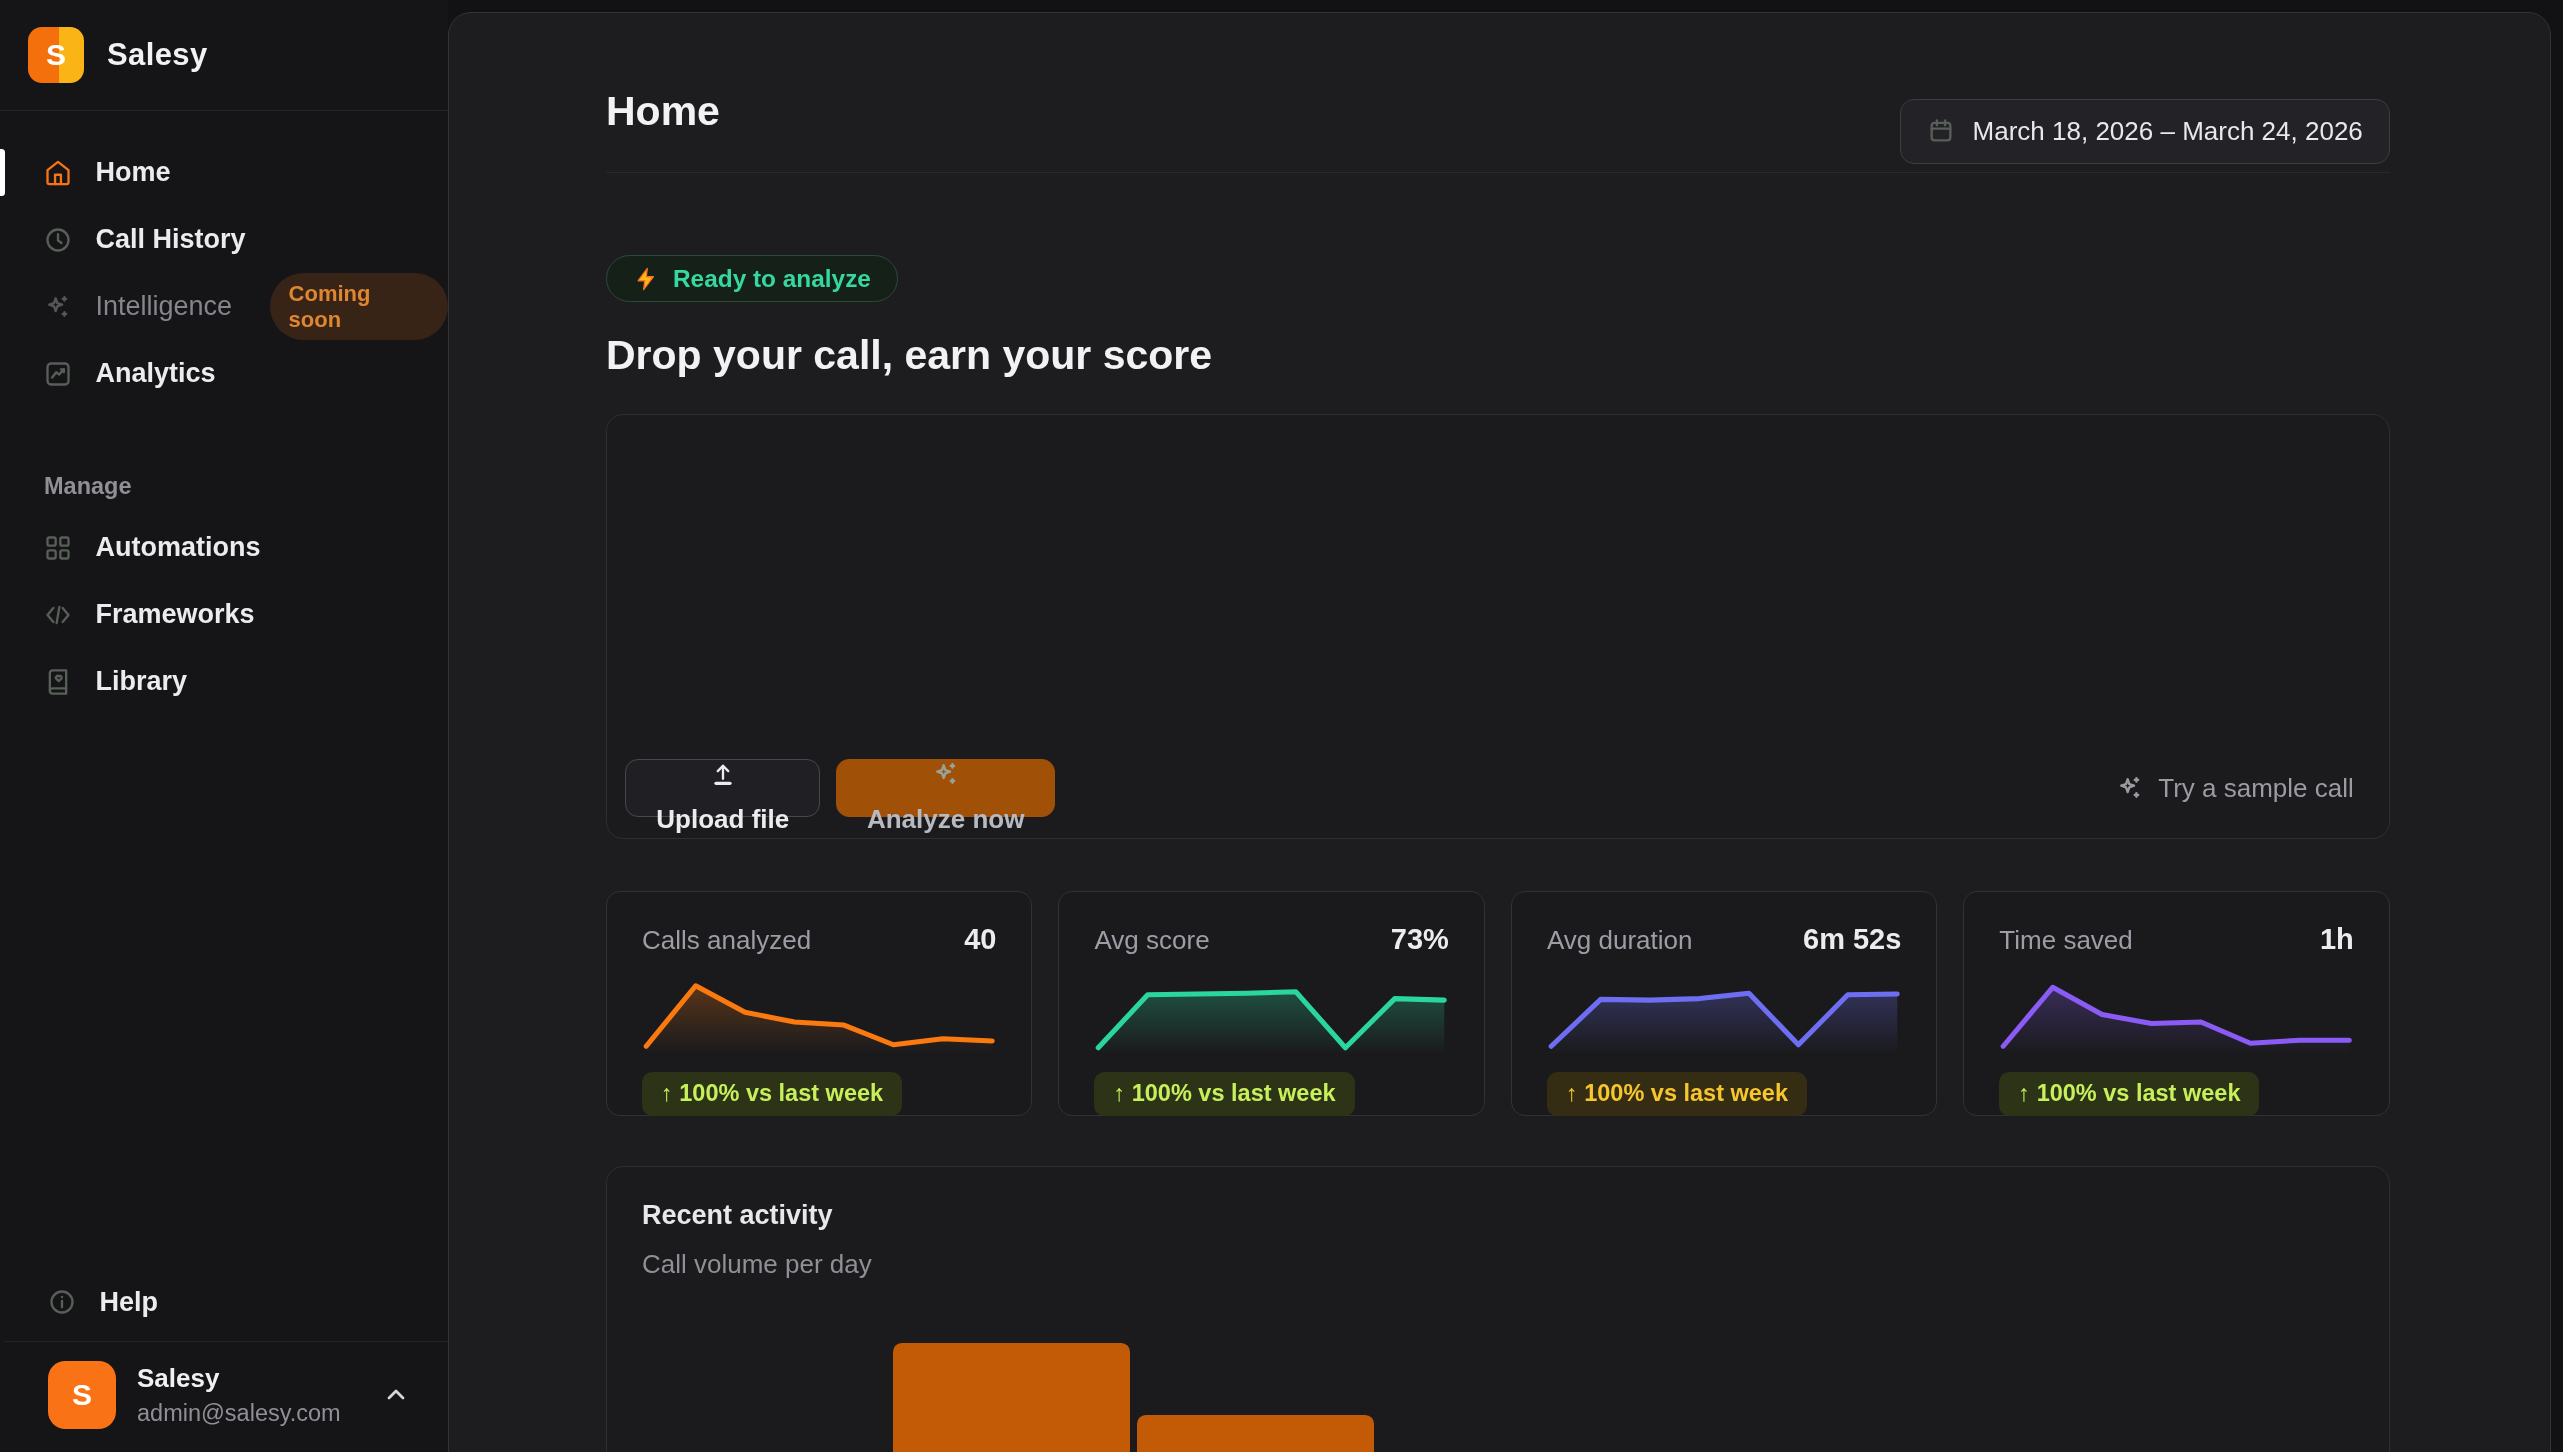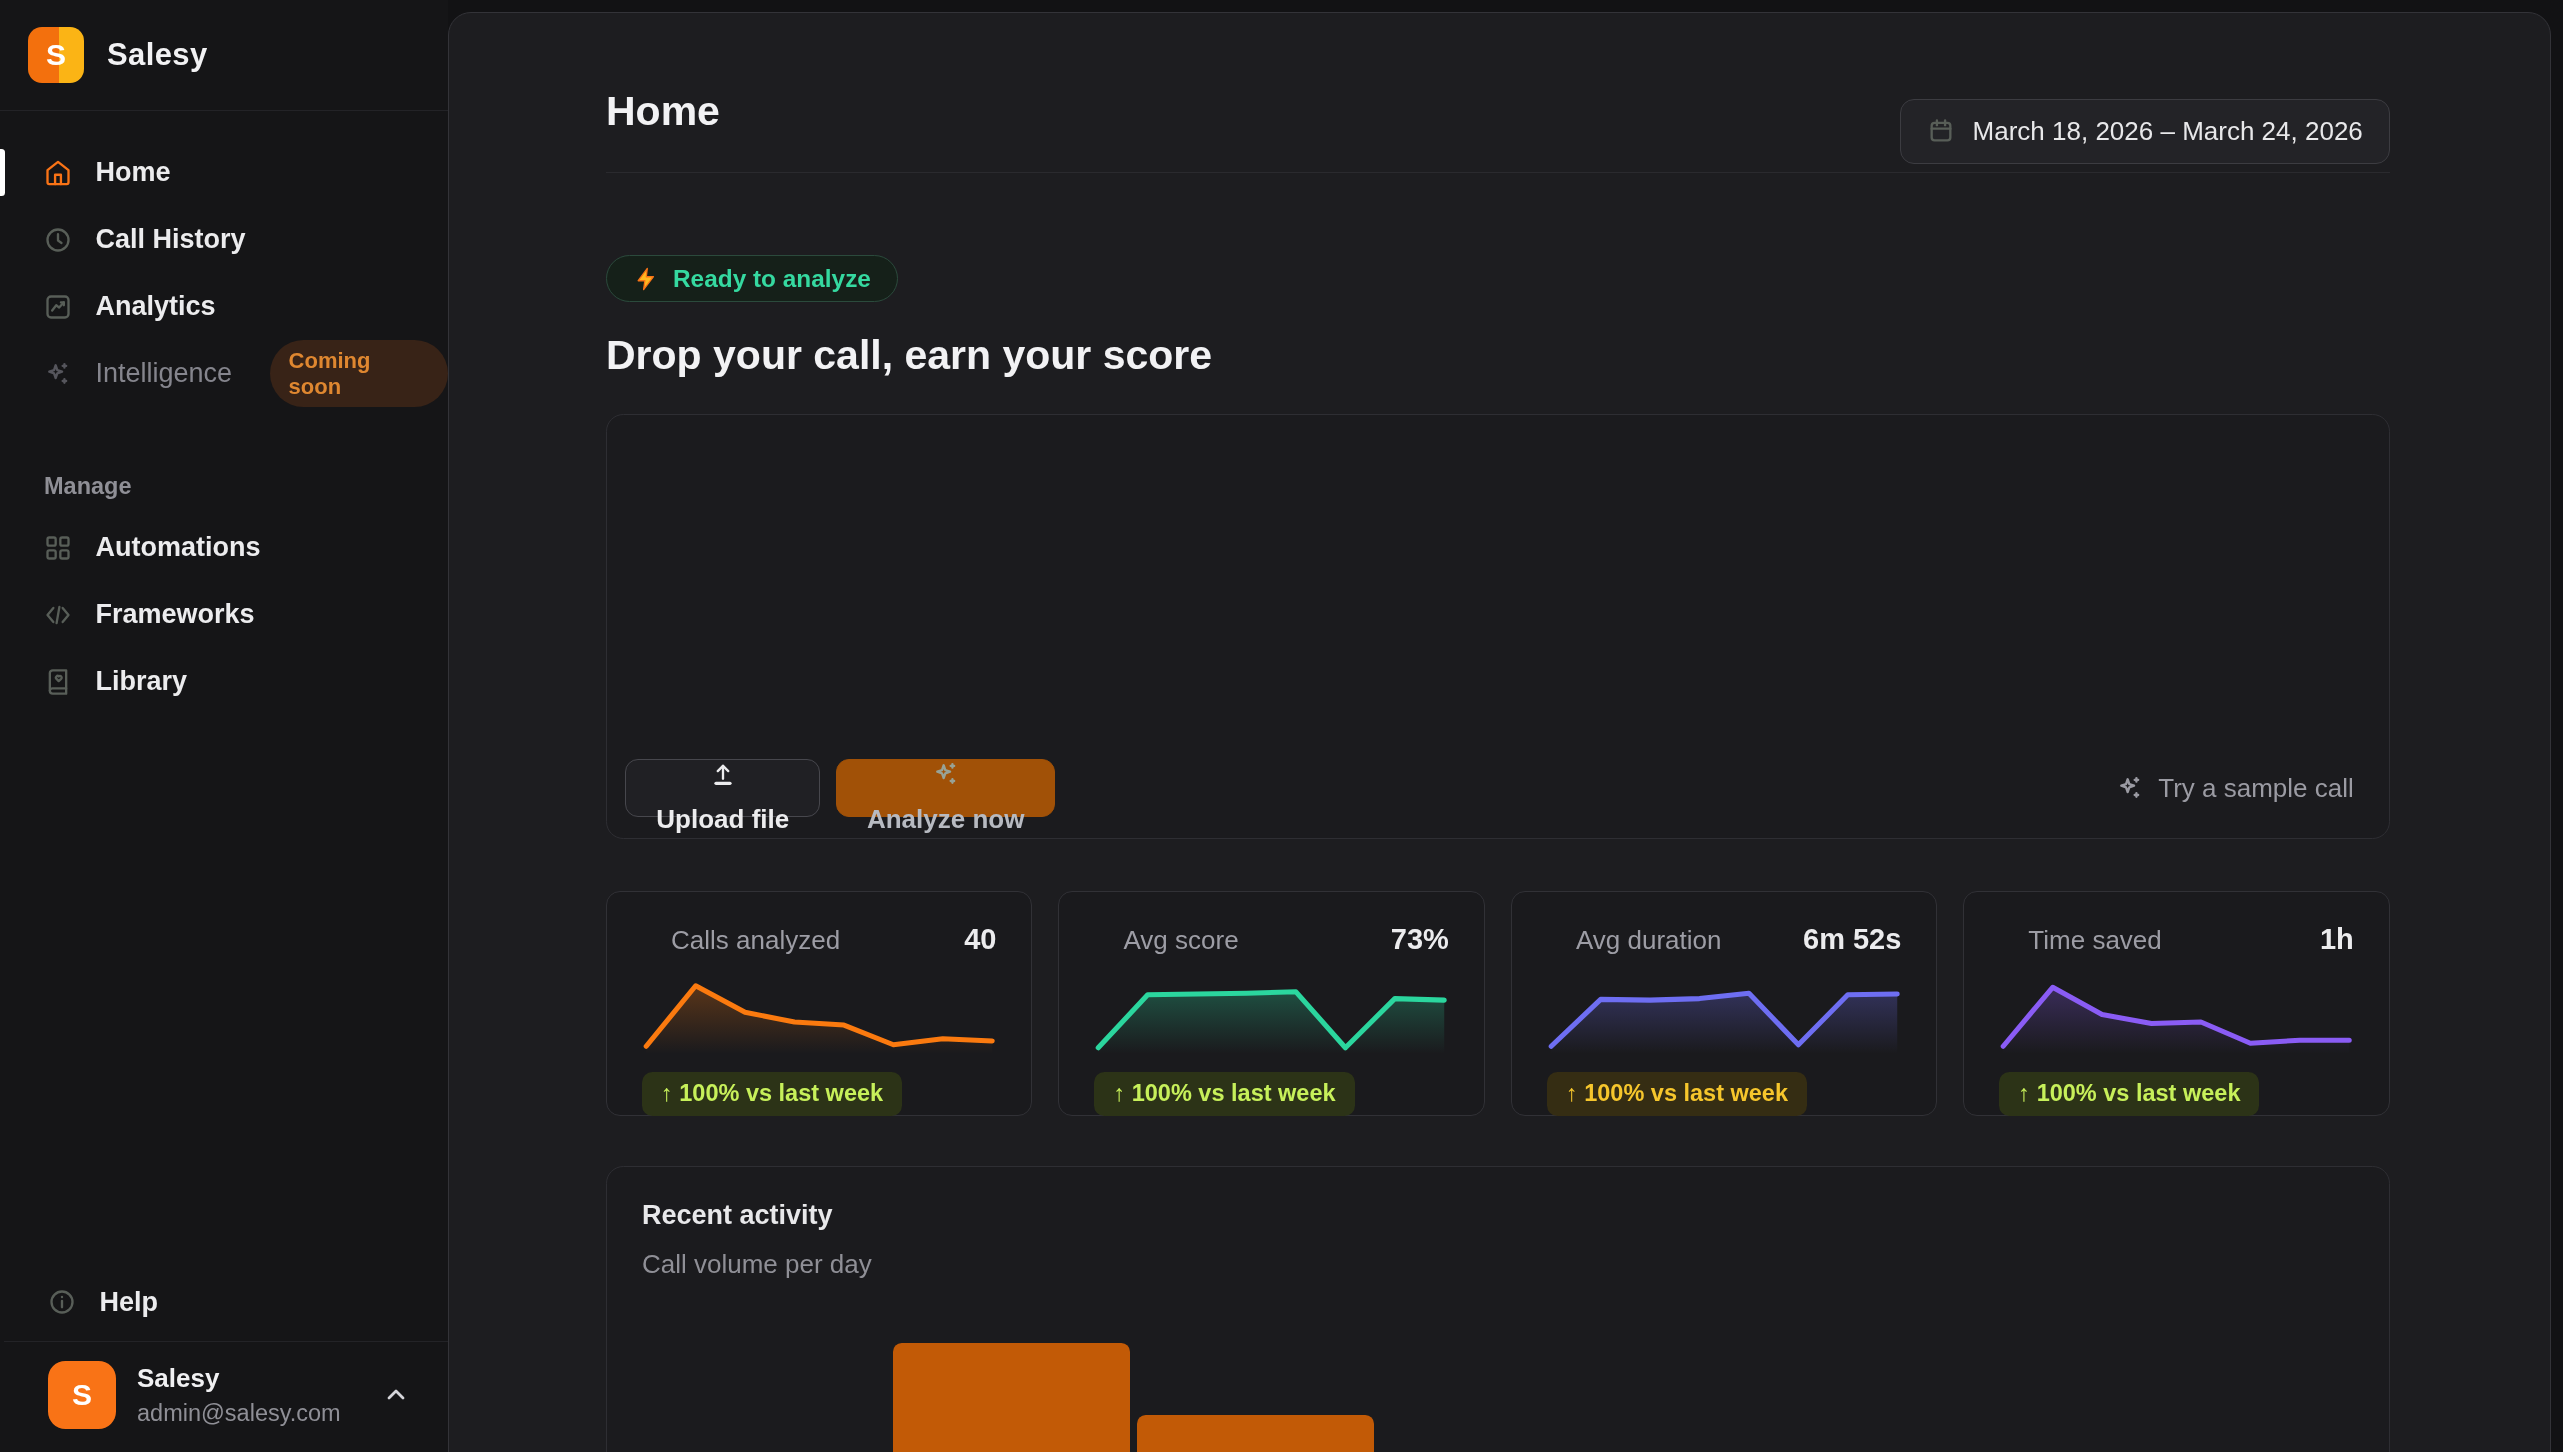"Analytics" div.nav-item { order: before "Intelligence" -> after "Intelligence" }
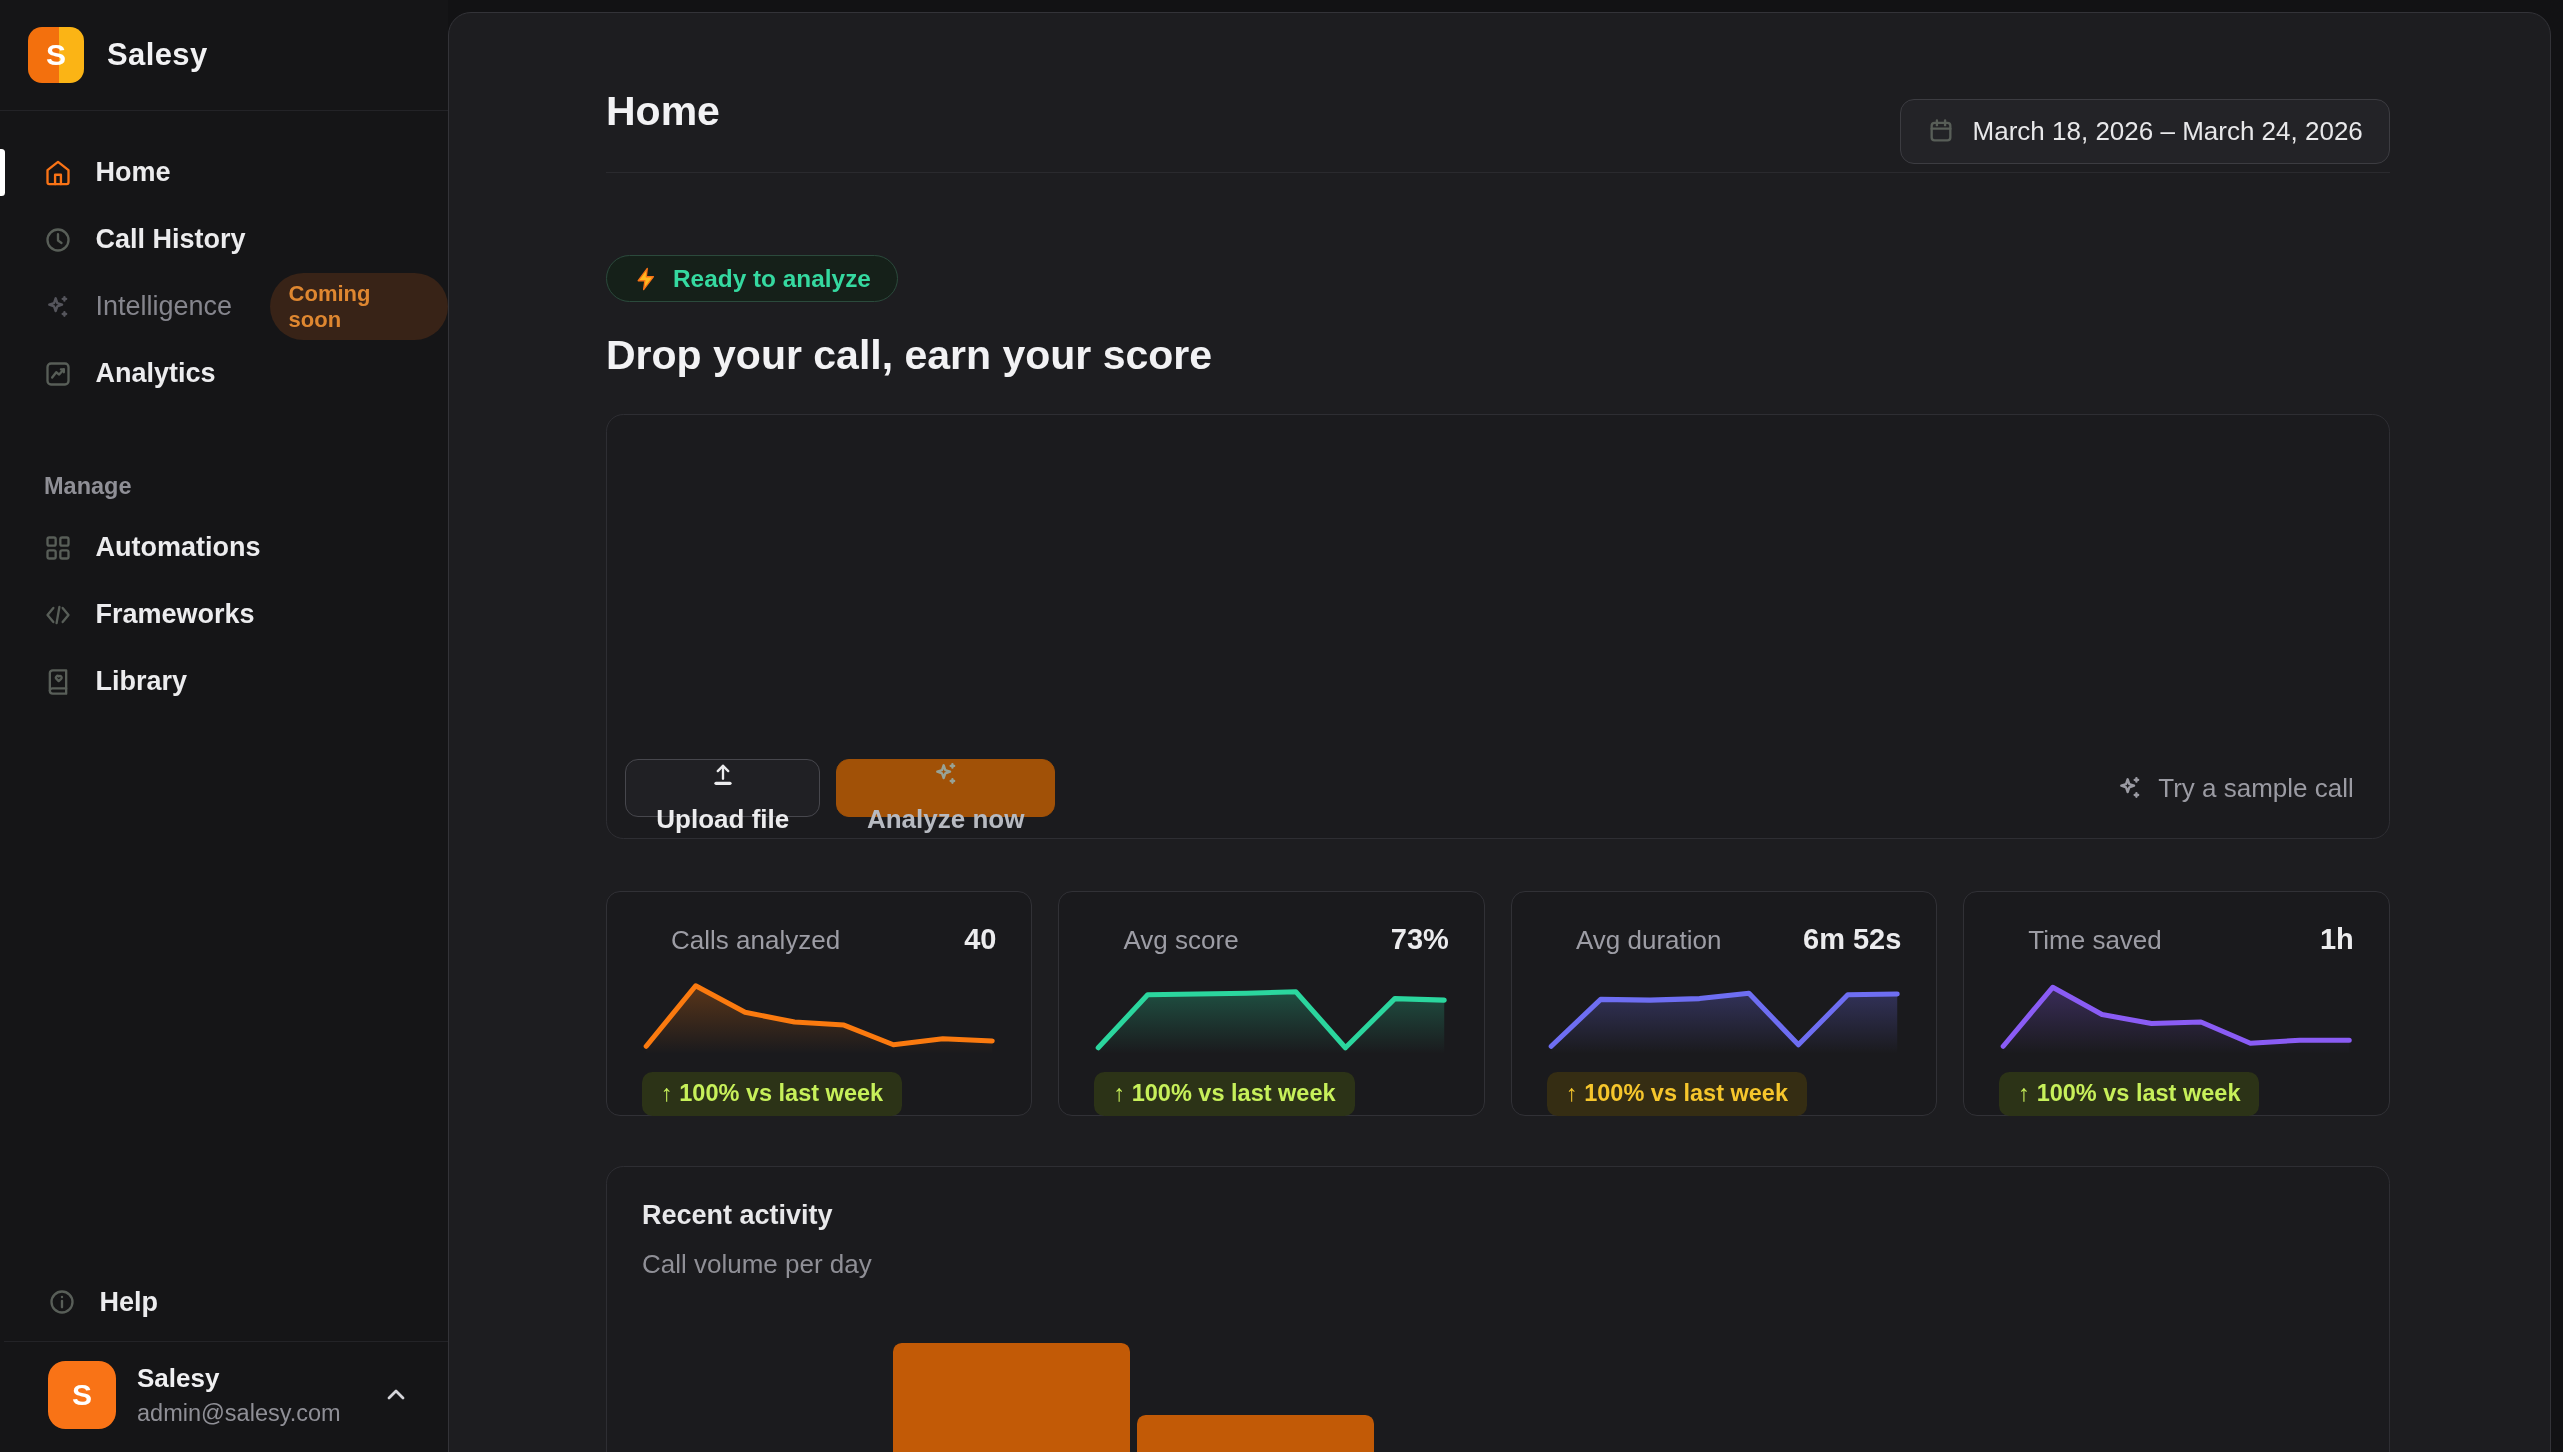"Calls analyzed" .stat-label { margin-left: 29px -> none }
